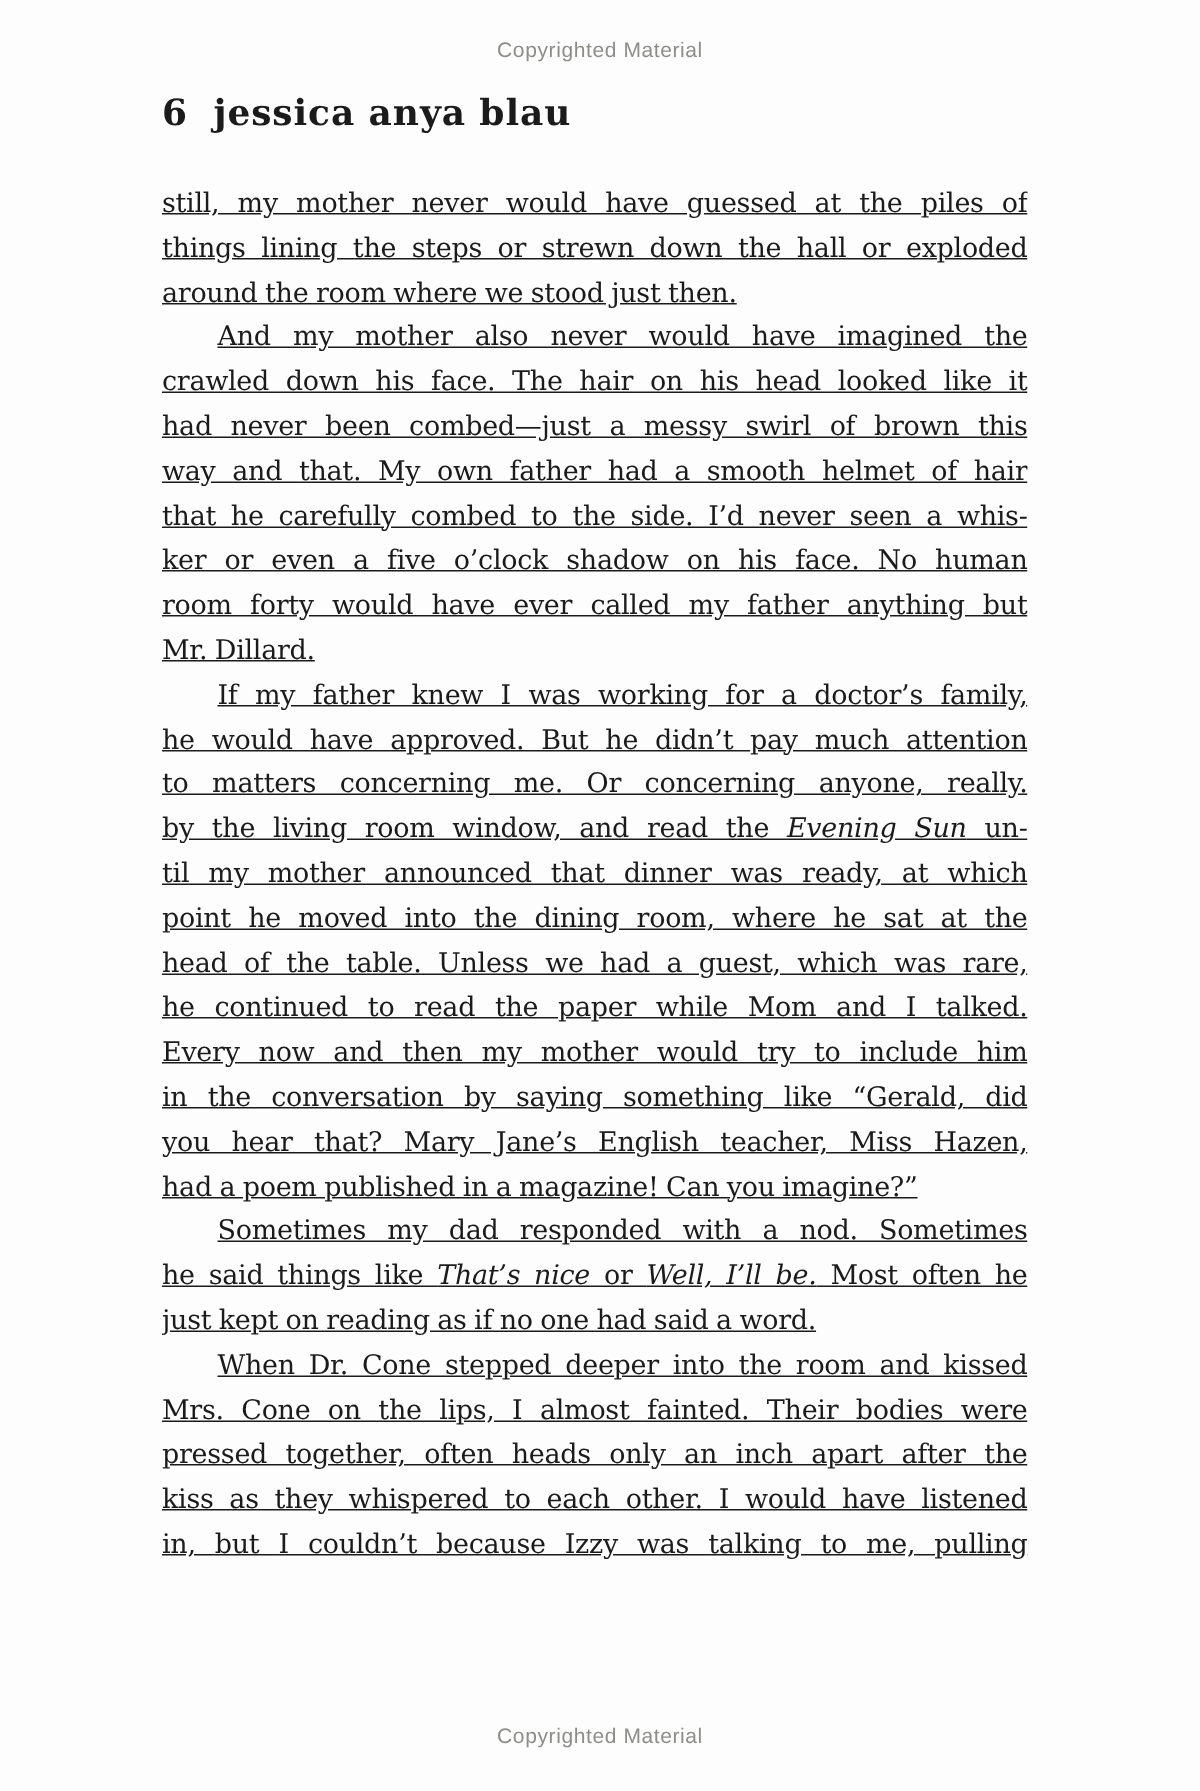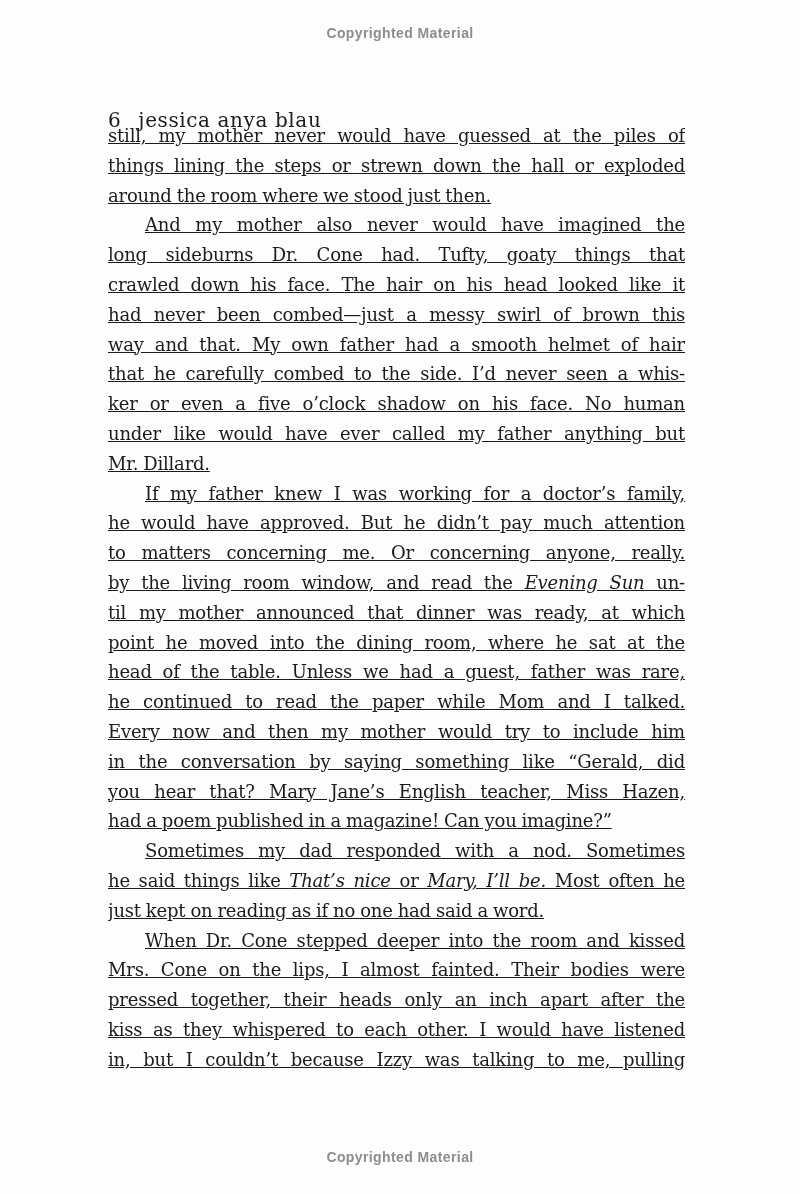"Copyrighted Material" .copyright { font-weight: 700 -> 400 }
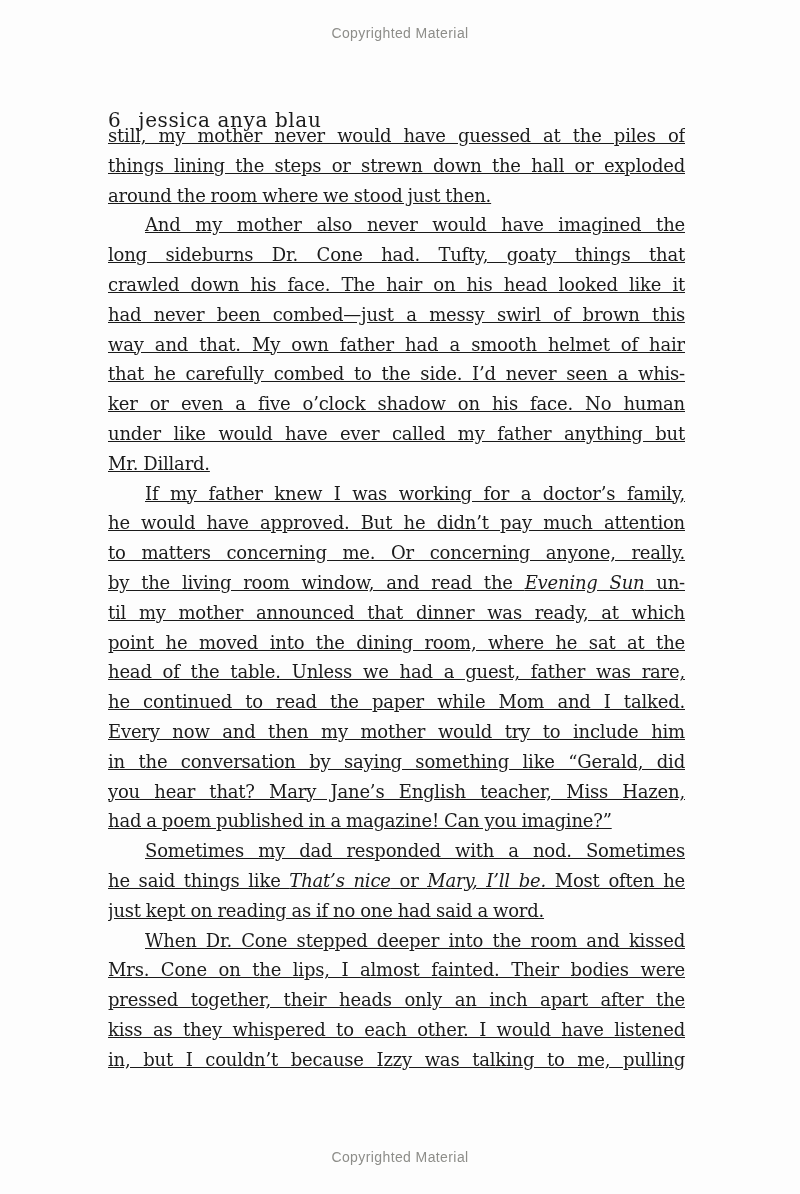"6 jessica anya blau" .header { font-size: 20px -> 24px; font-weight: 400 -> 700; margin-top: 48px -> none }
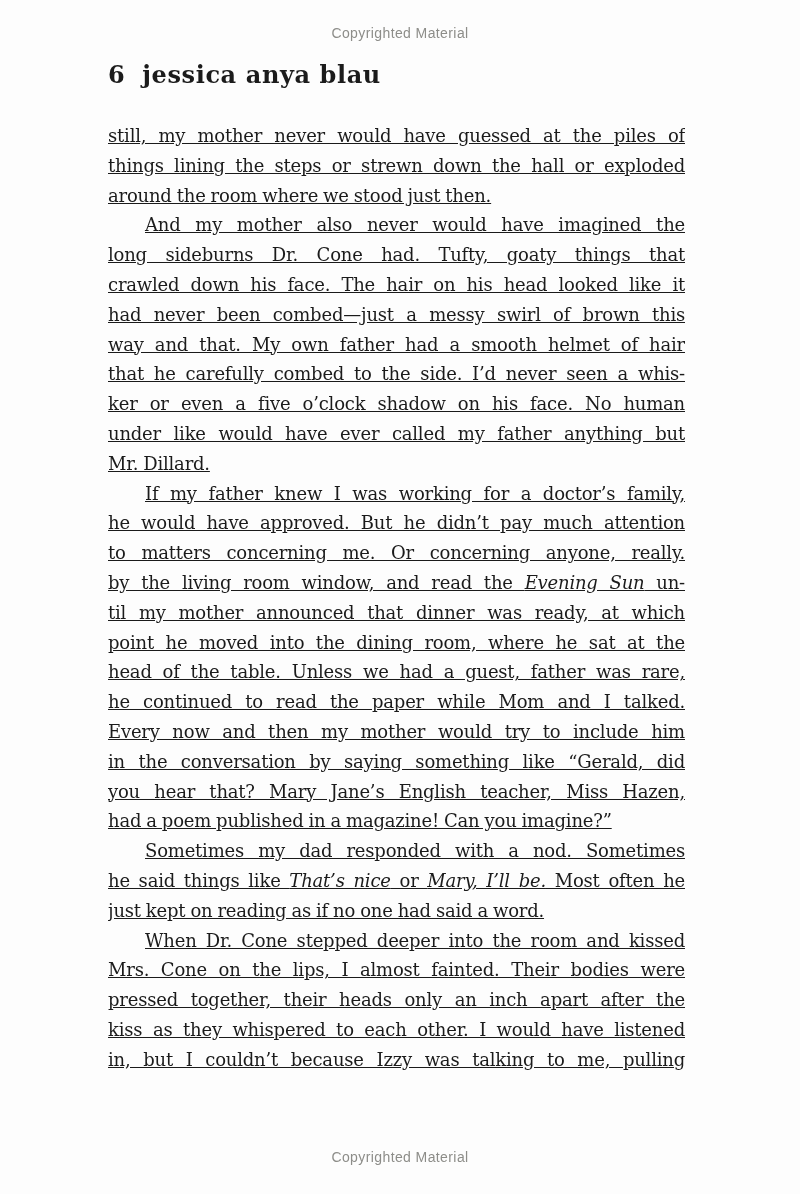"long sideburns Dr. Cone had." div.line { html: <div><span>long sideburns Dr. Cone had. Tufty, goaty things that</span></div> -> none }
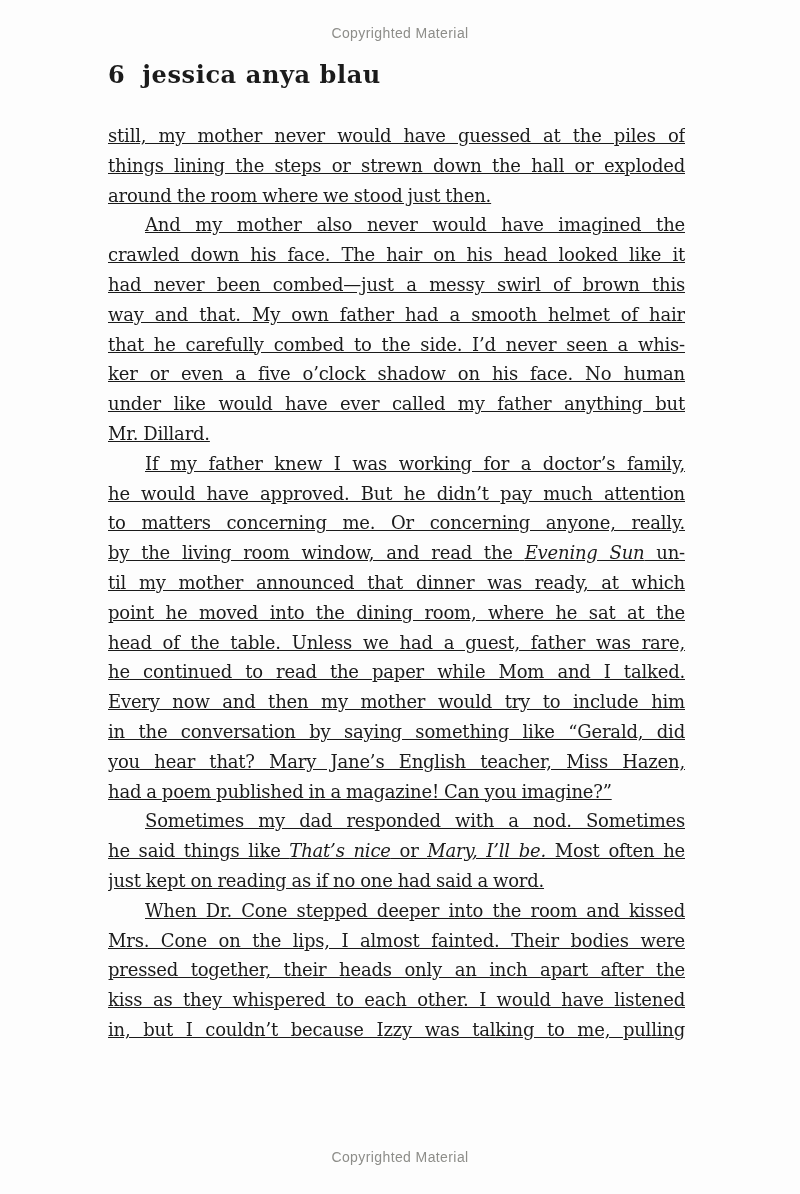"under like would have ever" span { text: under like -> room forty }
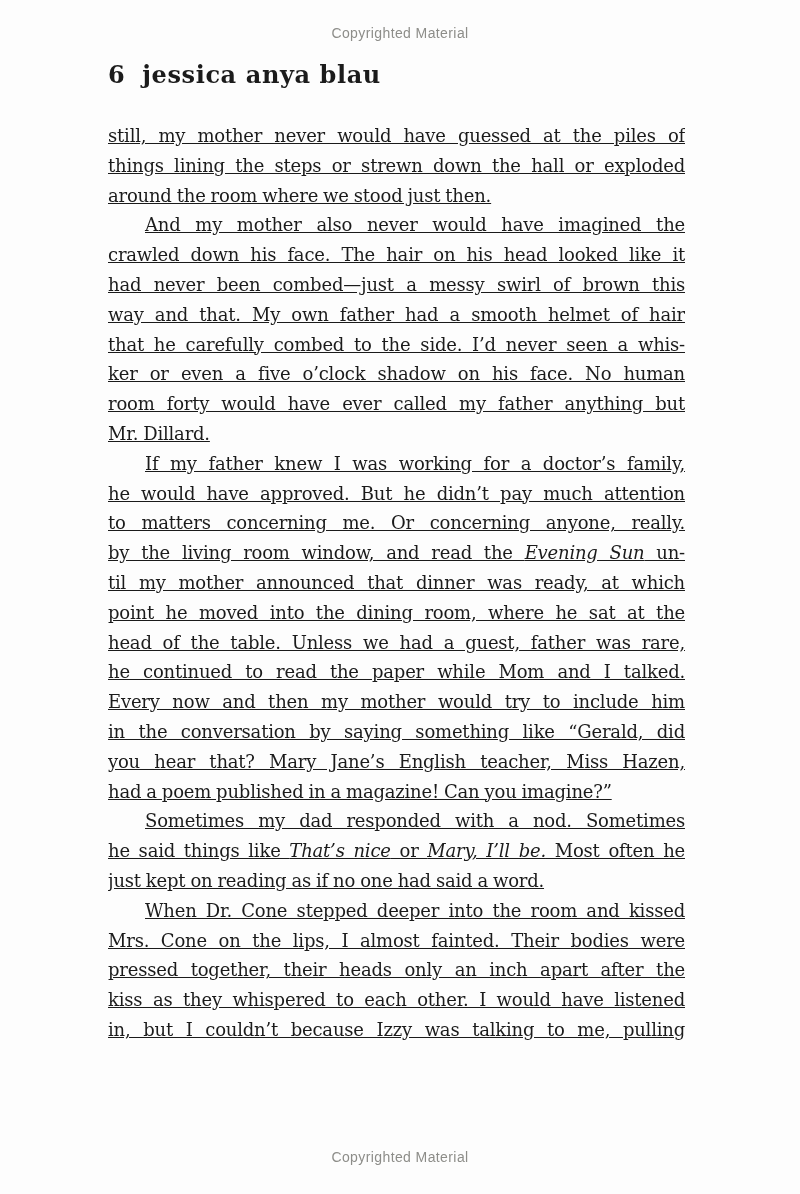"head of the table. Unless" span { text: father -> which }
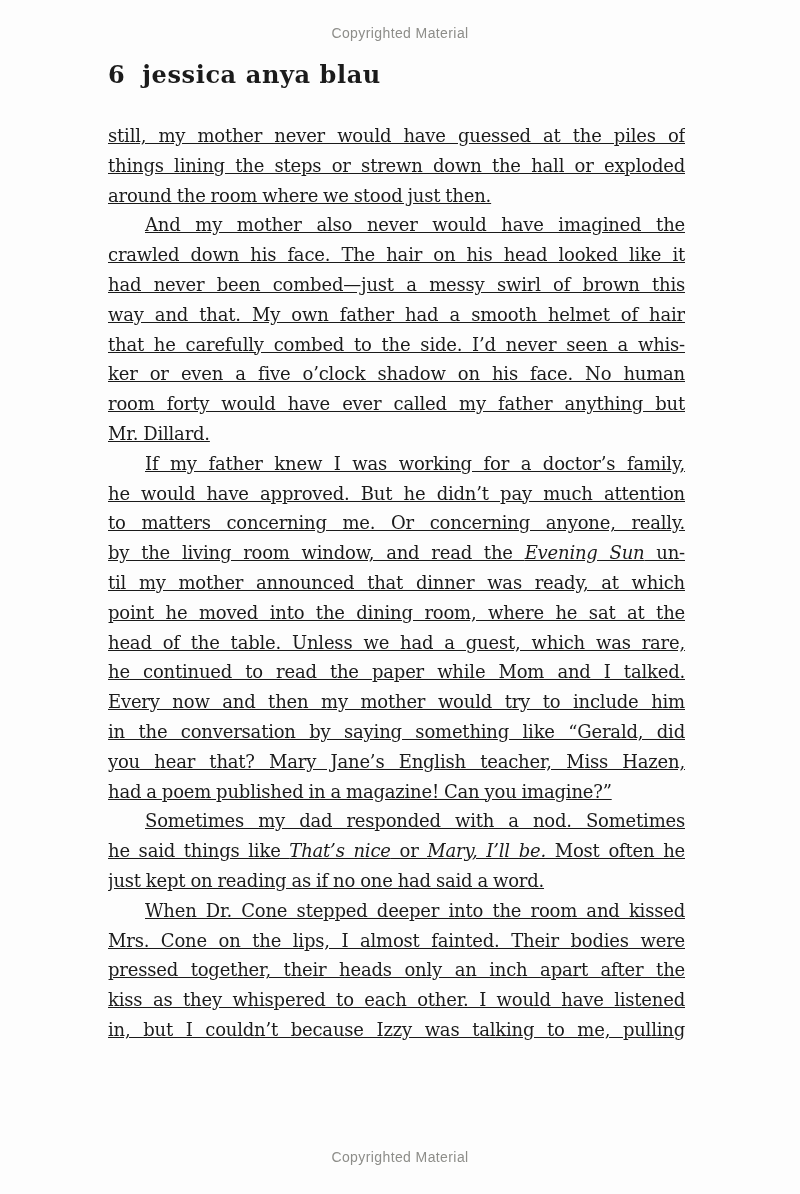"Mary, I’ll be." i { text: Mary -> Well }
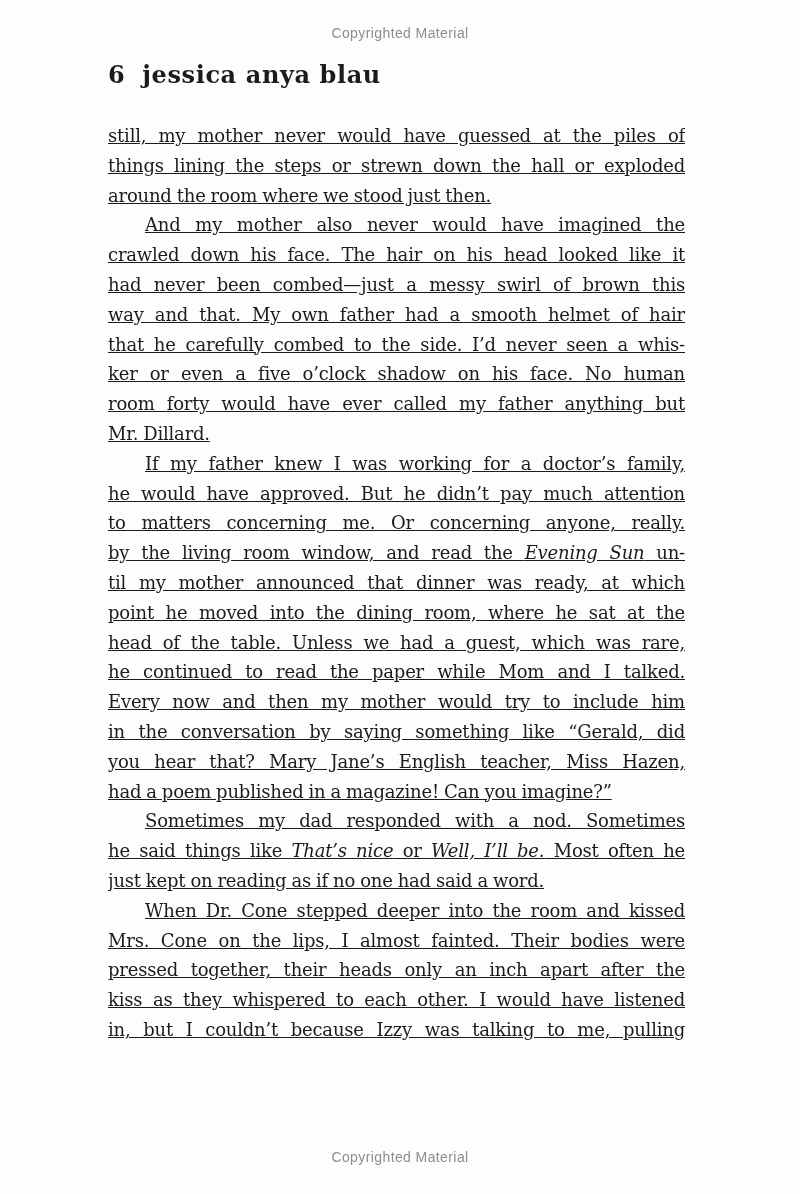"pressed together, their heads only" span { text: their -> often }
